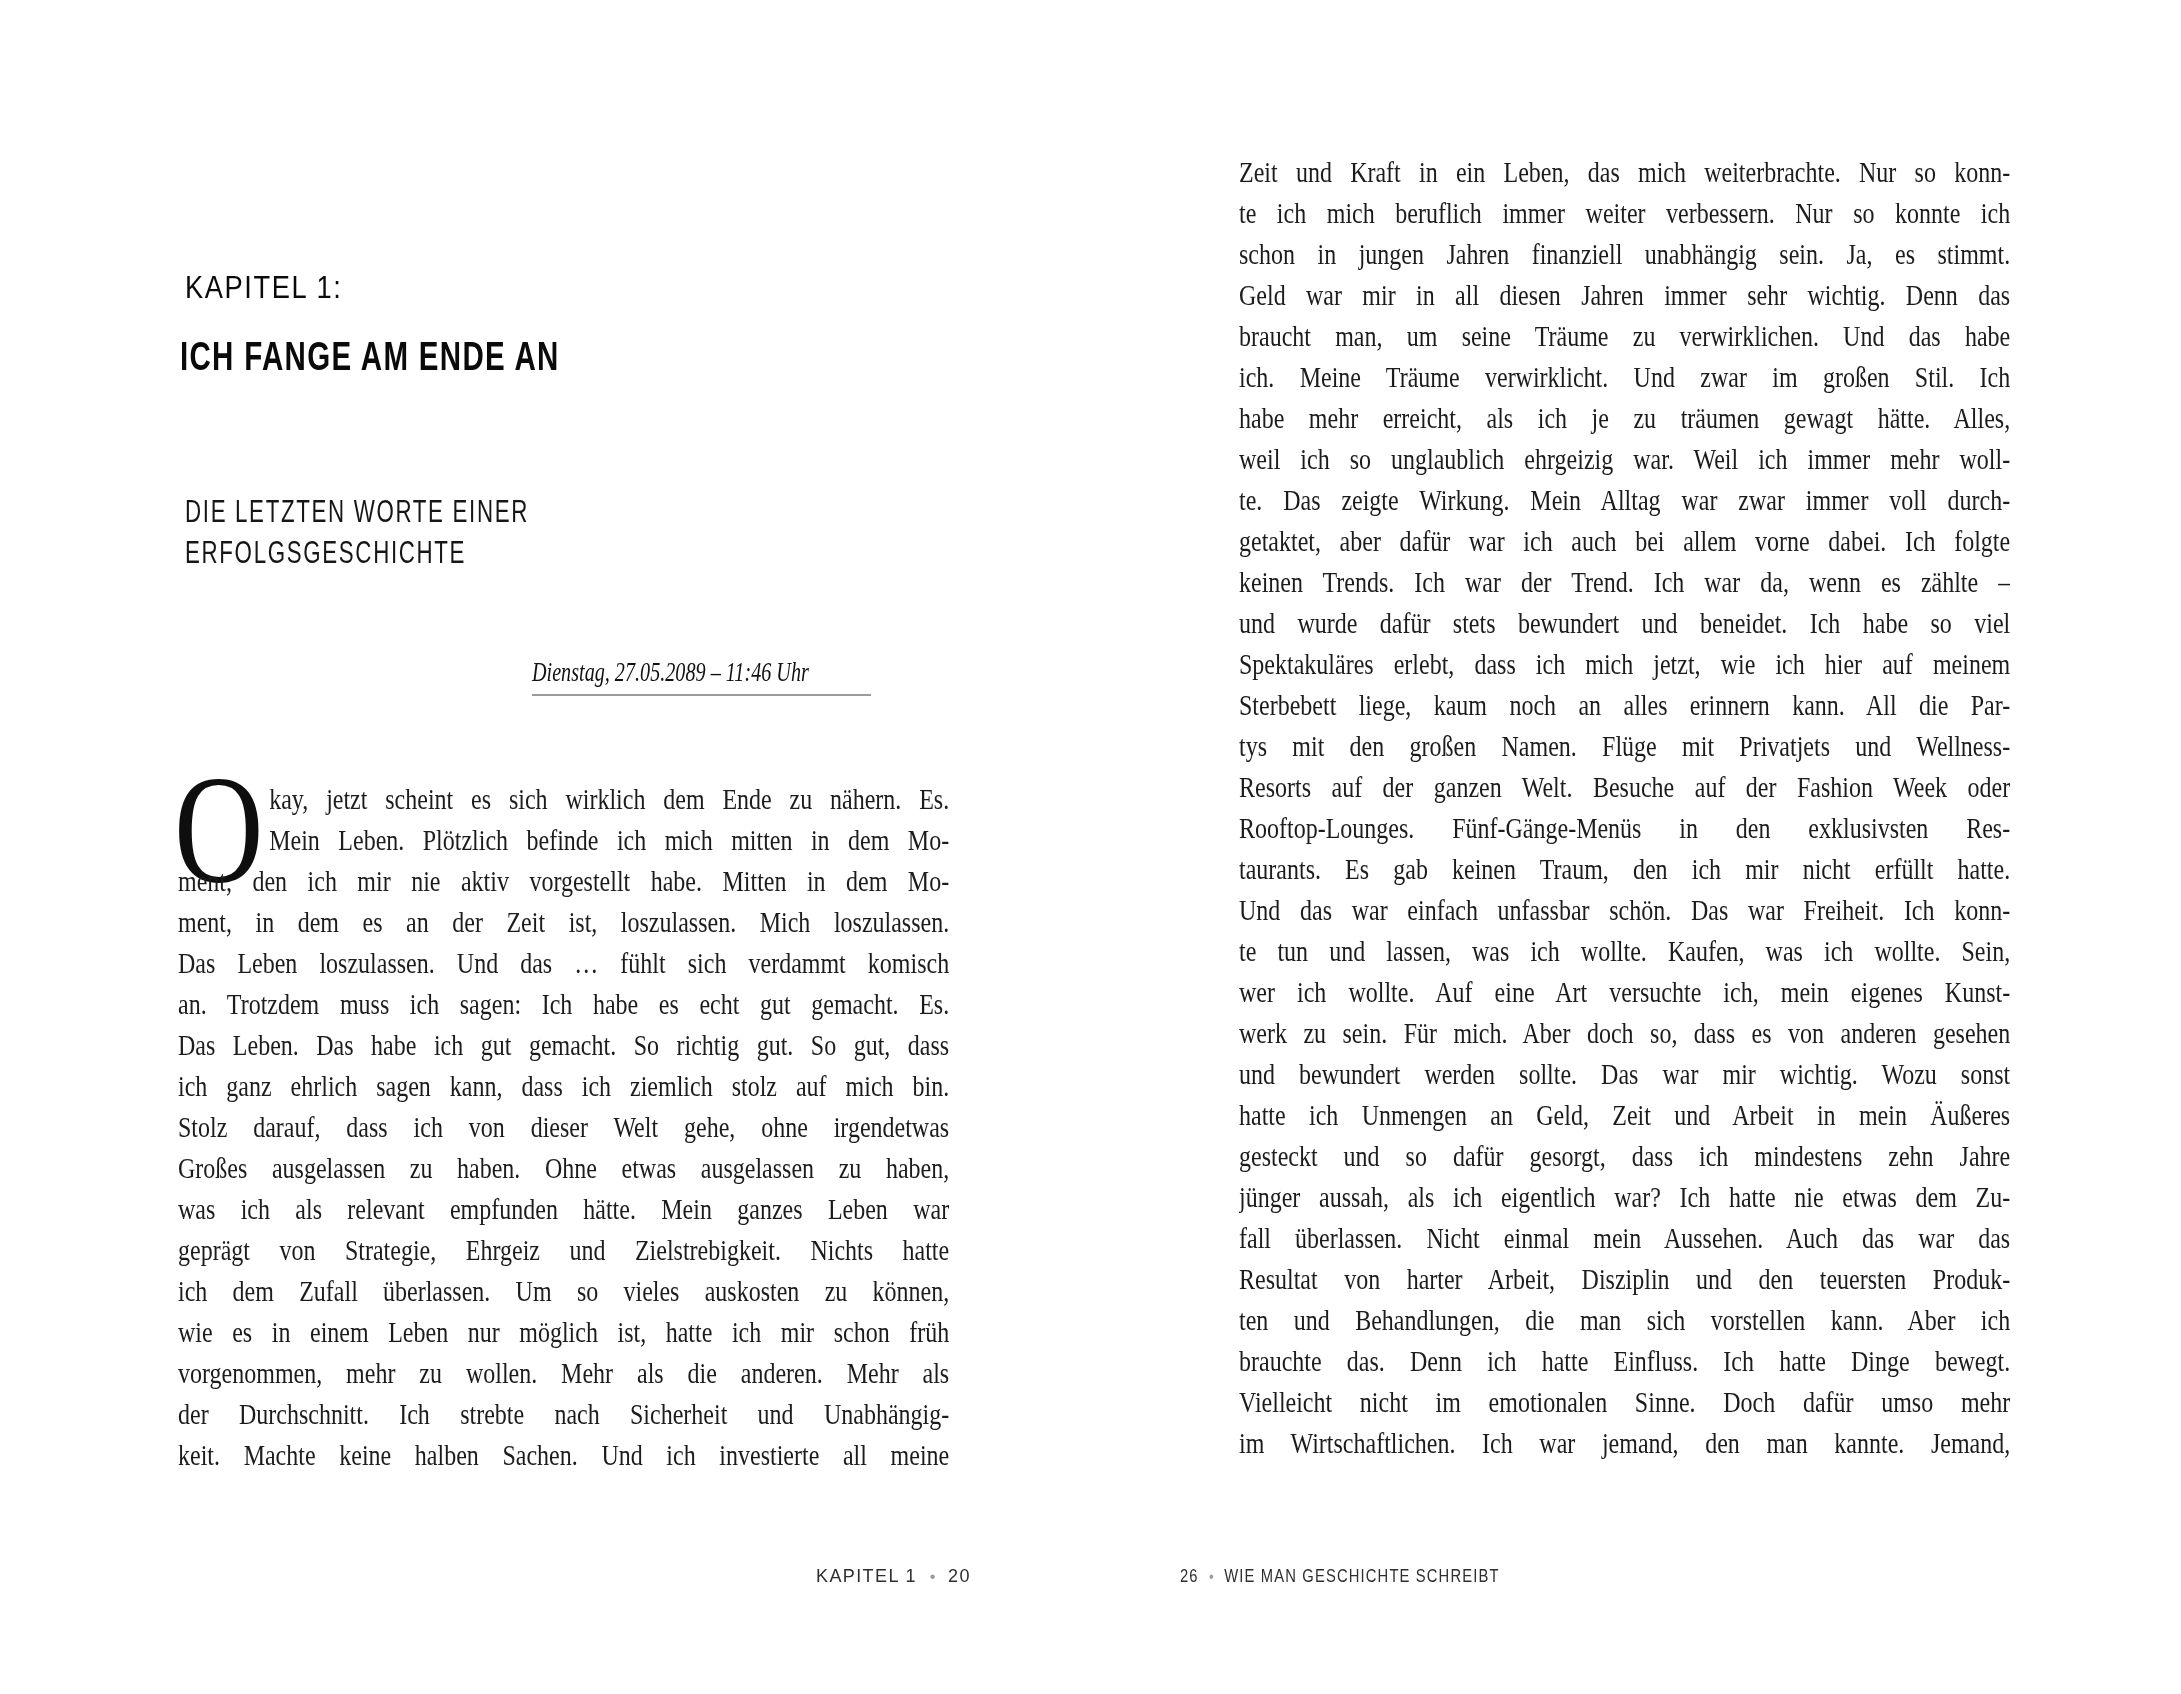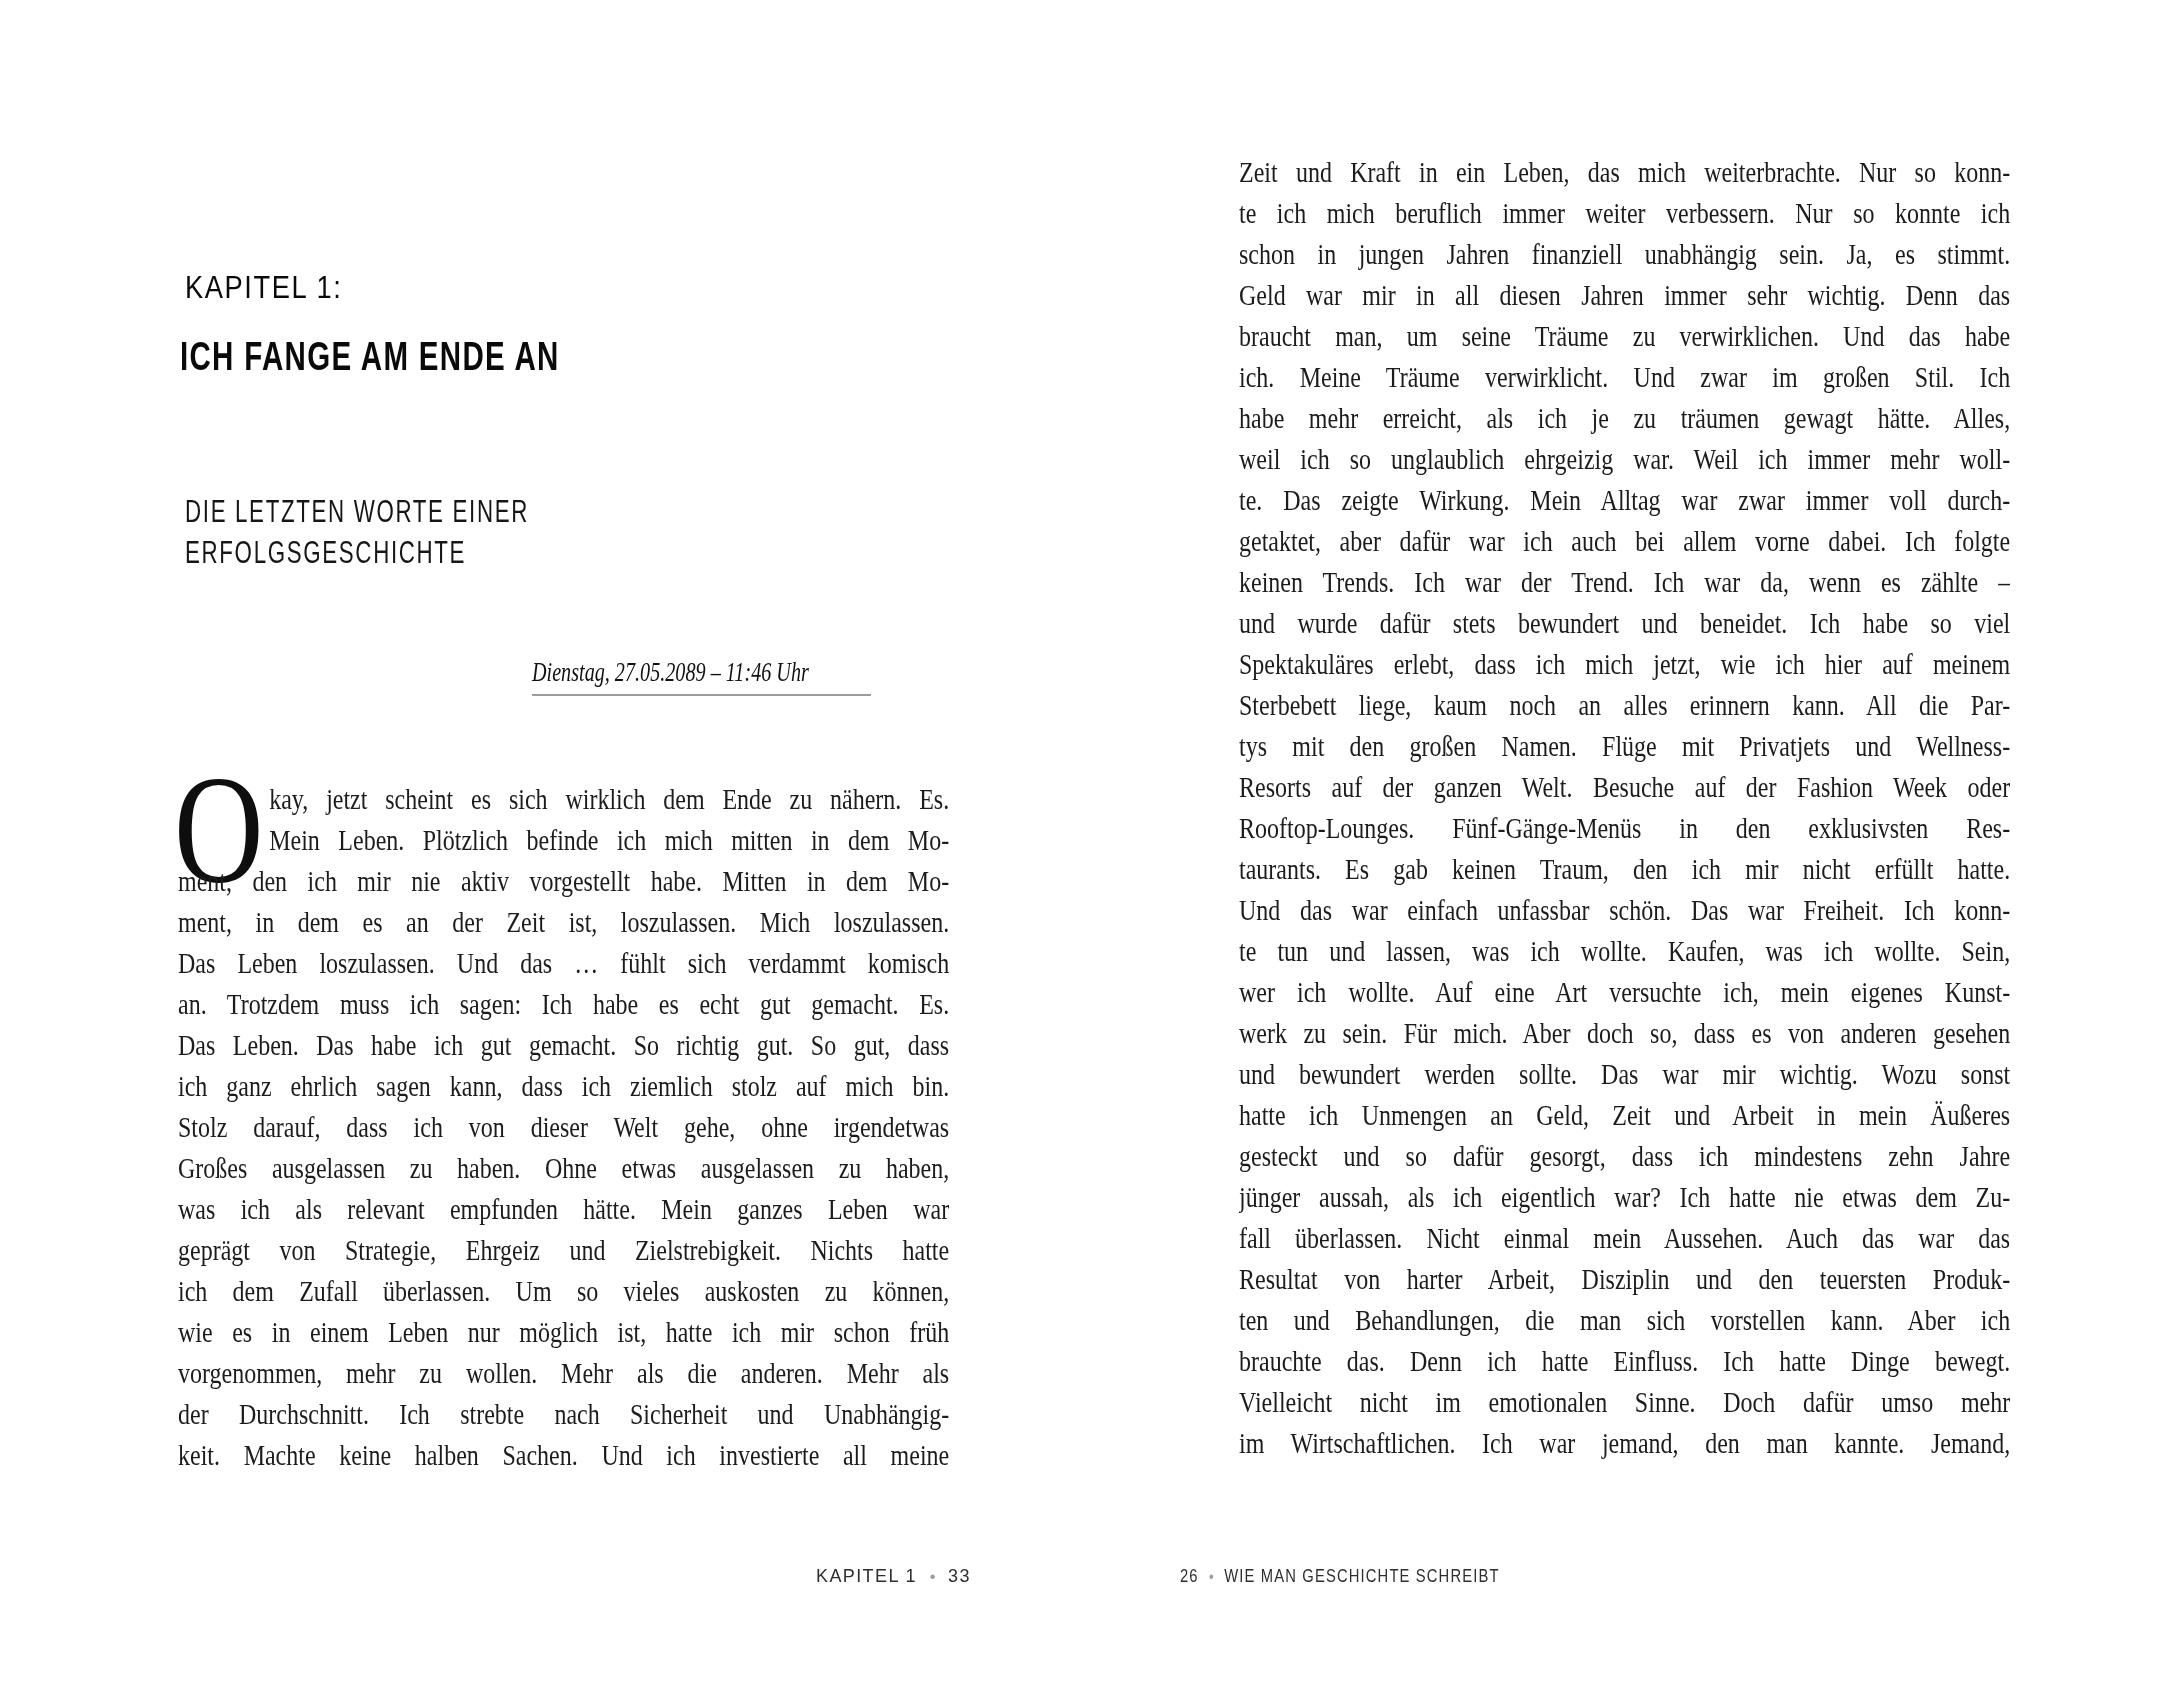"33" span { text: 33 -> 20 }
